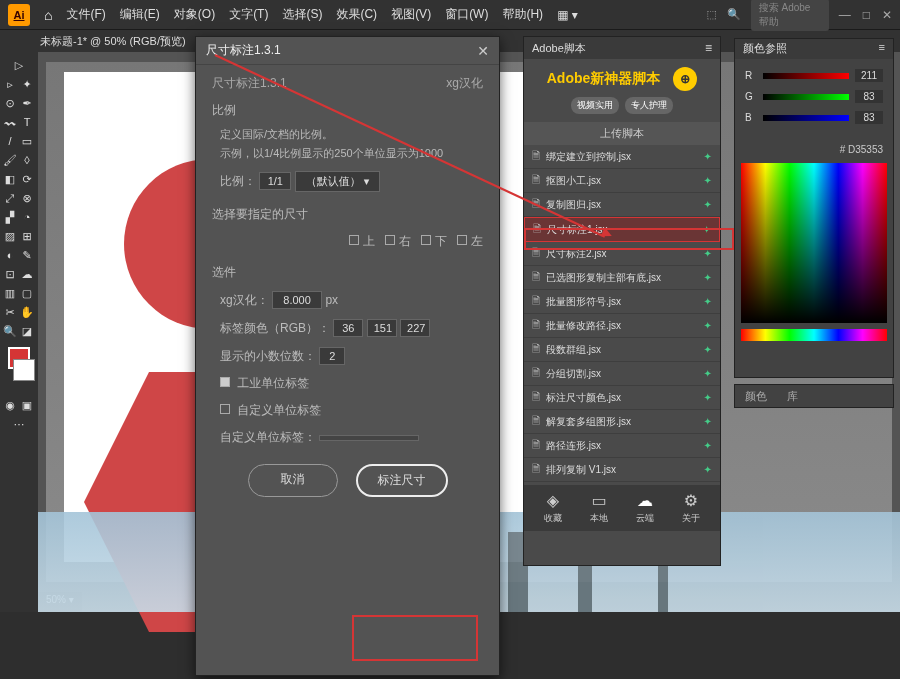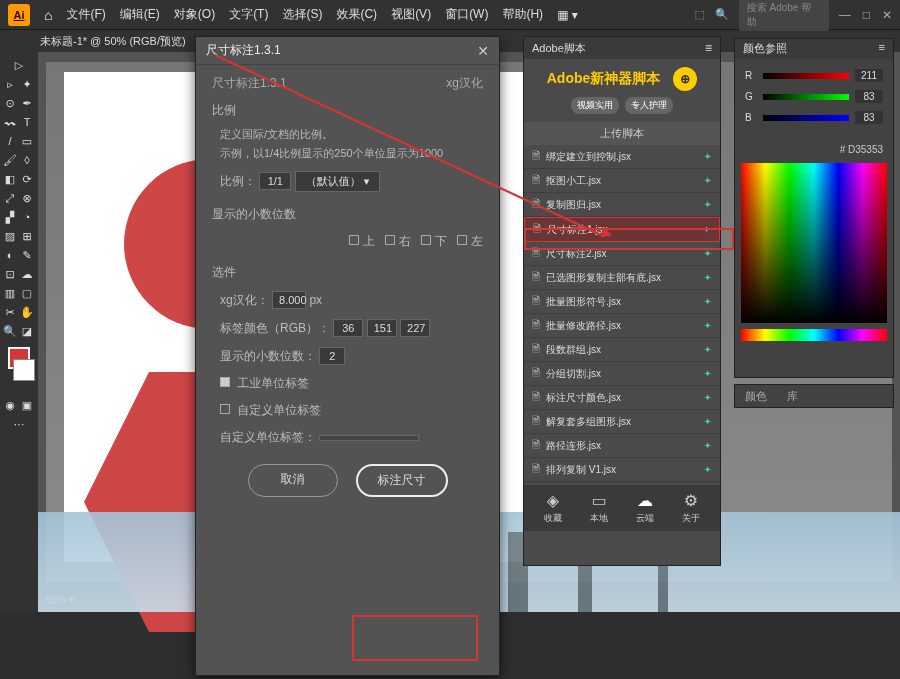"搜索 Adobe 帮助" .search-box { width: 90px -> 78px }
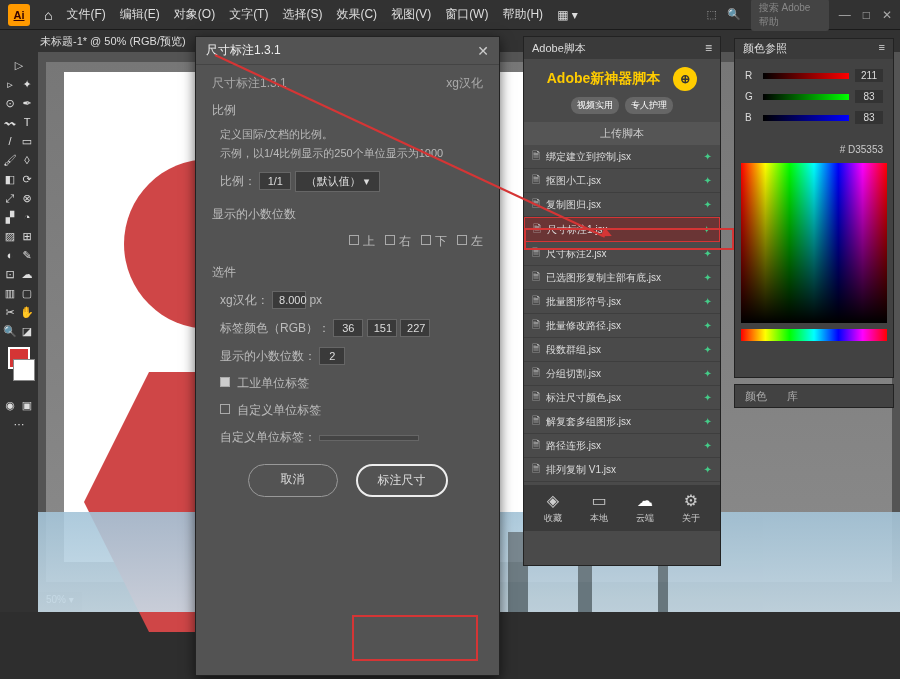"显示的小数位数" div { text: 显示的小数位数 -> 选择要指定的尺寸 }
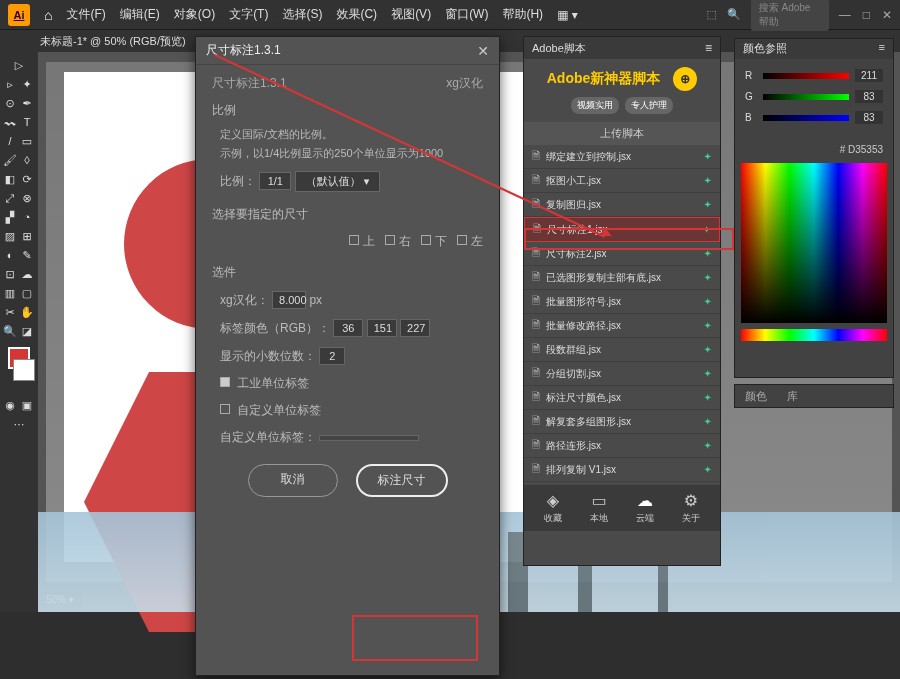"8.000" span.small-input { width: 34px -> 50px }
